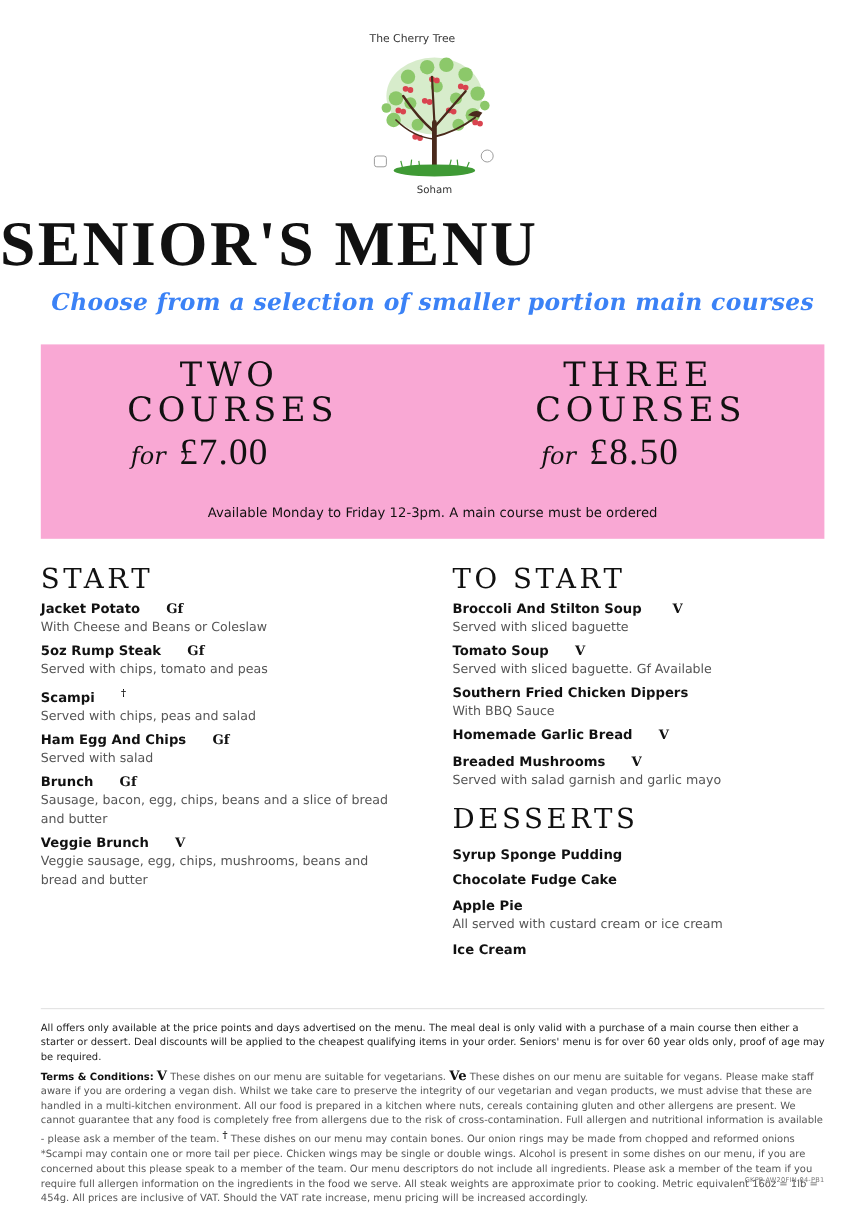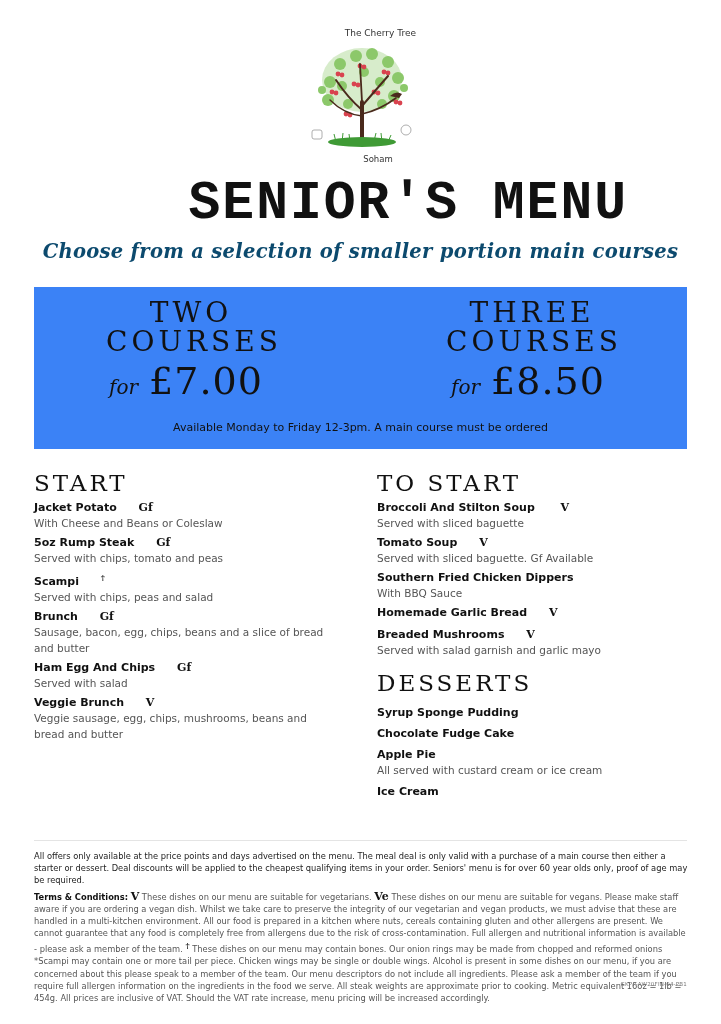"The Cherry Tree" .logo-title { text-align: right -> left }
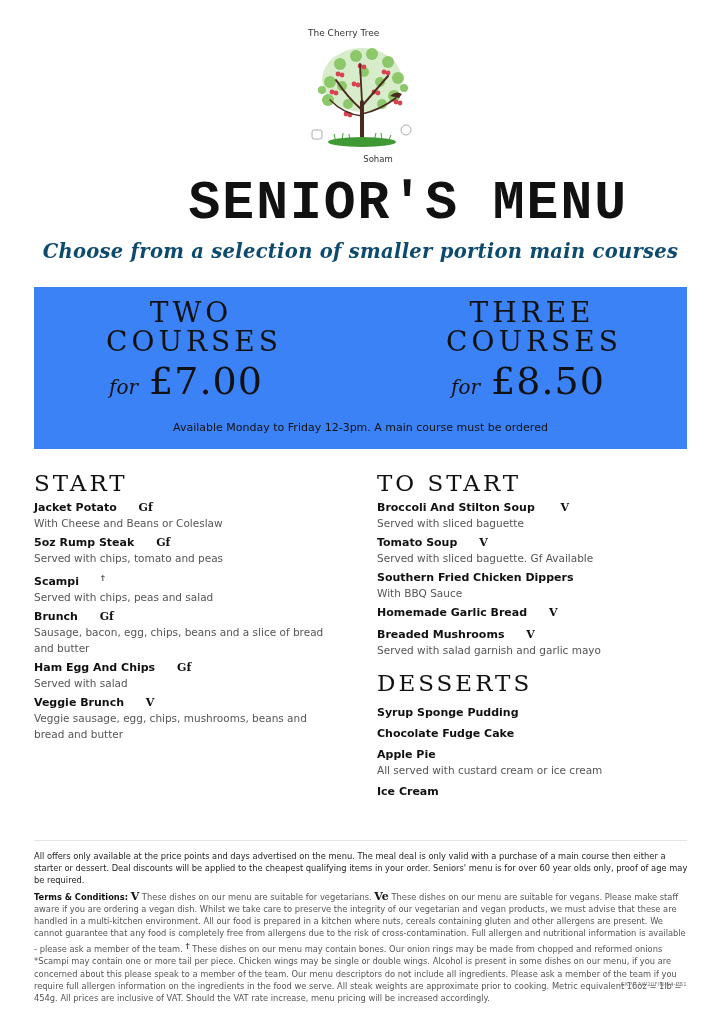"Soham" .logo-foot { left: 16px -> 0 }
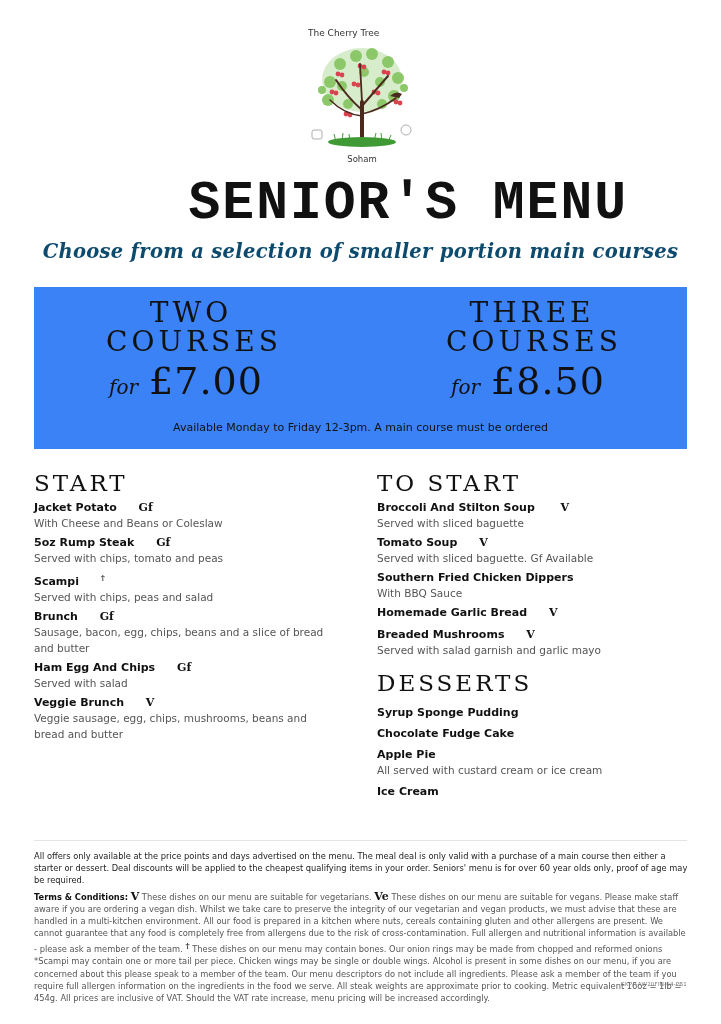"SENIOR'S MENU" .title { font-family: Liberation Mono, monospace -> Liberation Serif, serif; text-align: right -> left }
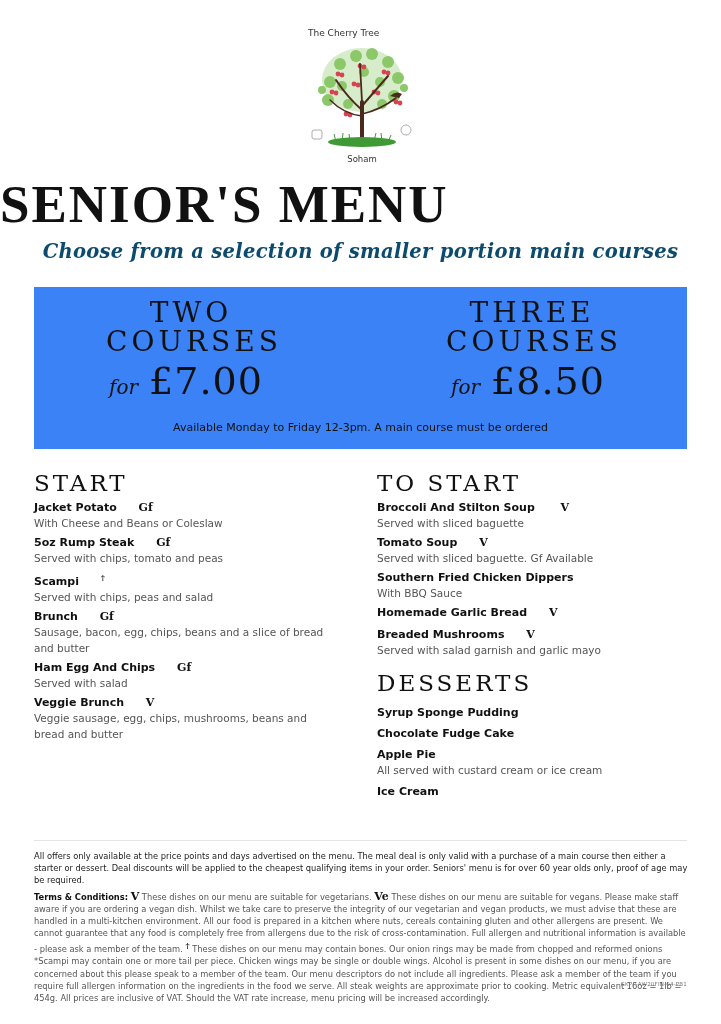"Choose from a selection of" .subtitle { color: #0c4a6e -> #3b82f6 }
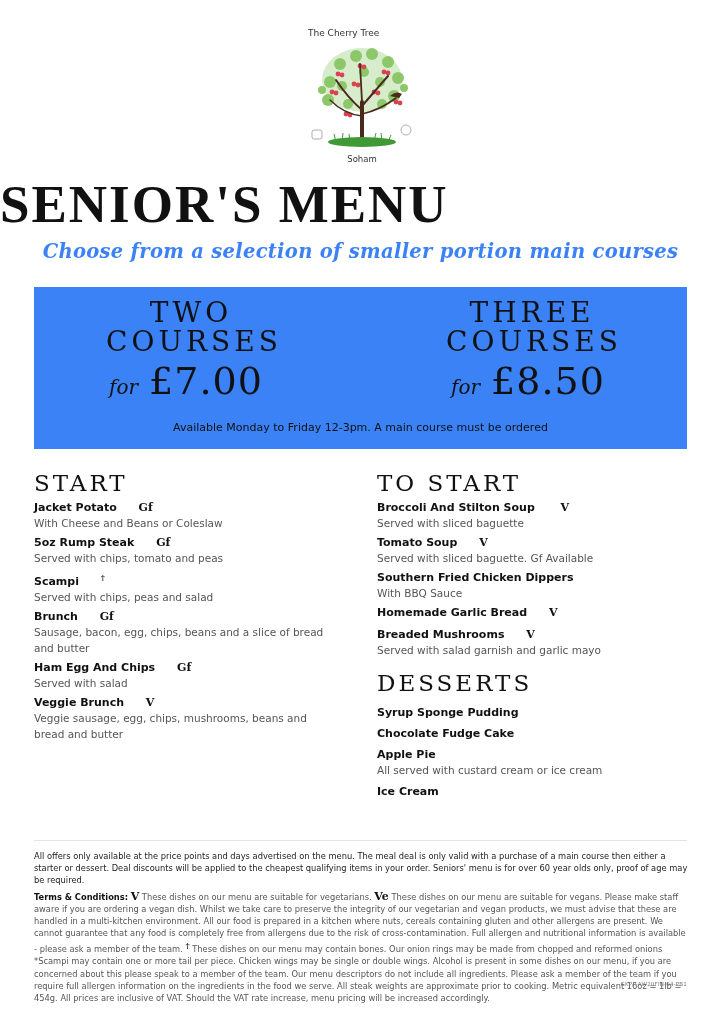"TWO" .offer-panel { background: #3b82f6 -> #f9a8d4 }
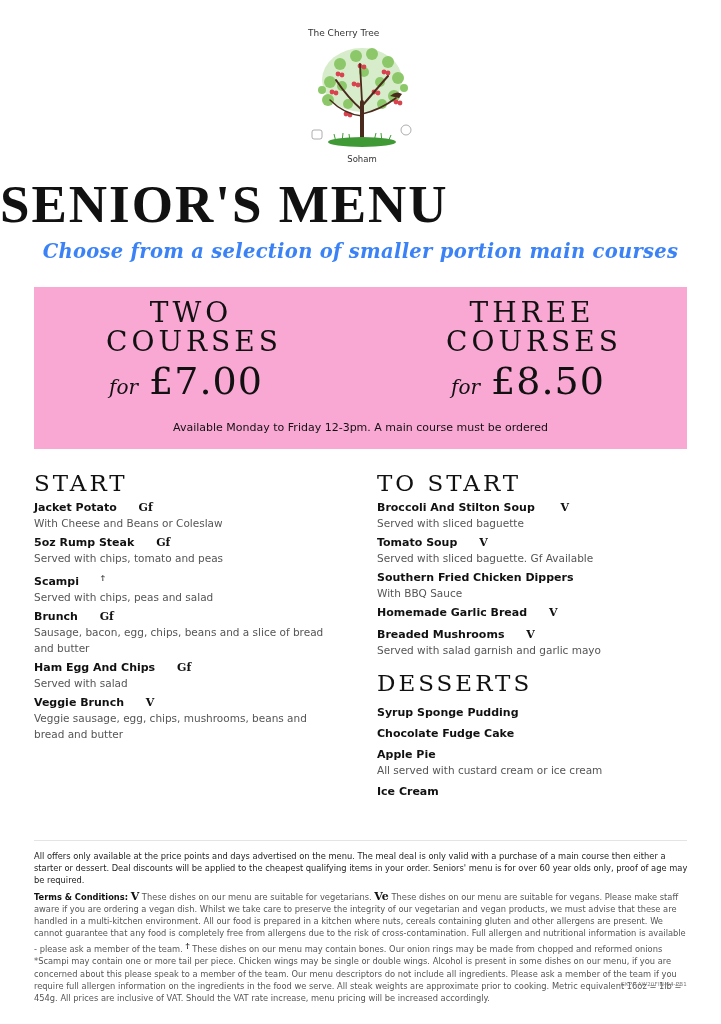"£7.00" .offer .price { font-family: none -> Liberation Serif, serif; font-size: 38px -> 31px }
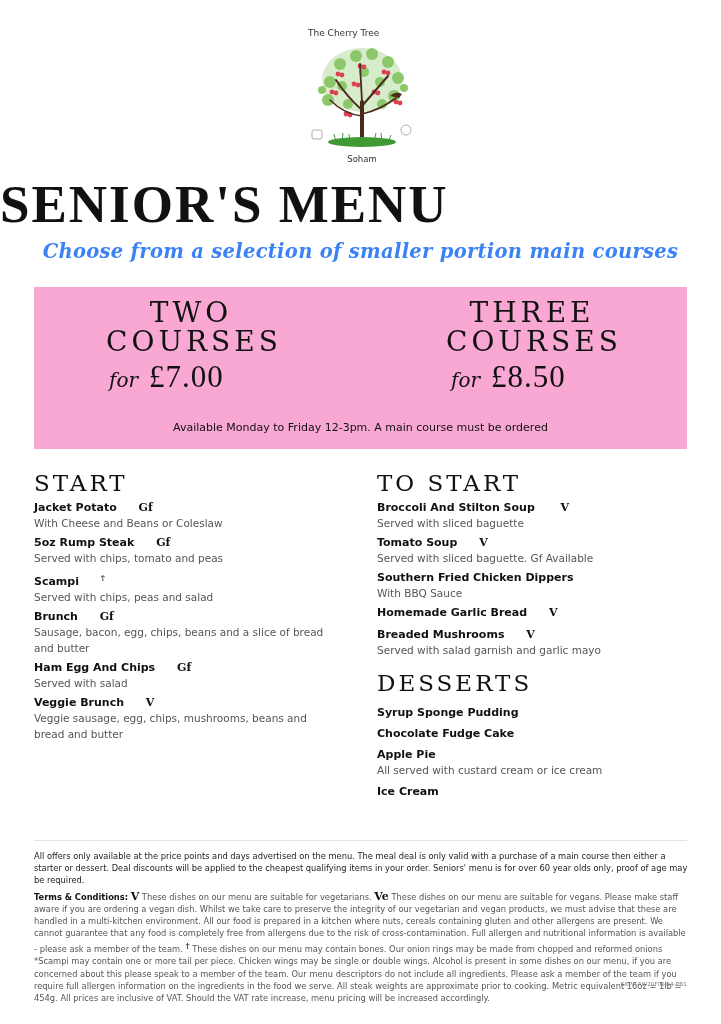"Brunch Gf" div.item { order: before "Ham Egg And Chips Gf" -> after "Ham Egg And Chips Gf" }
